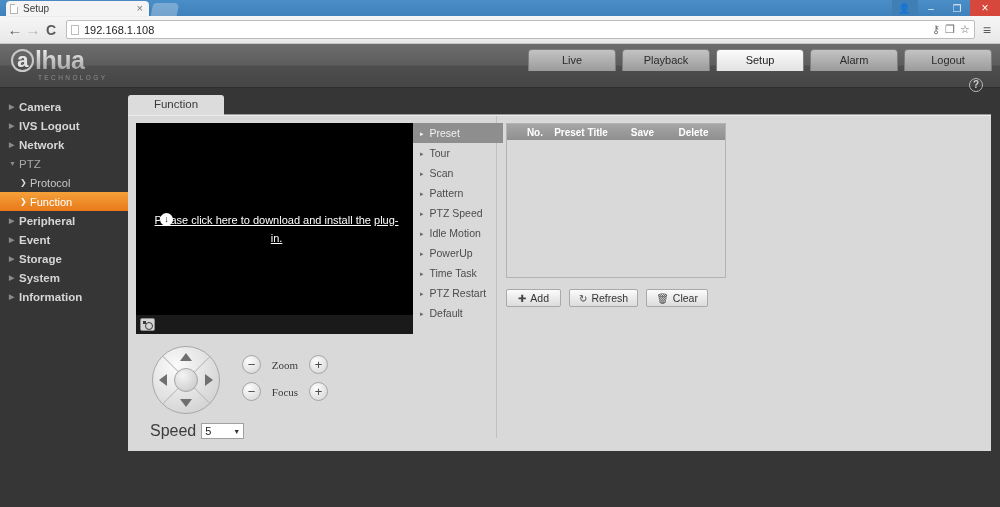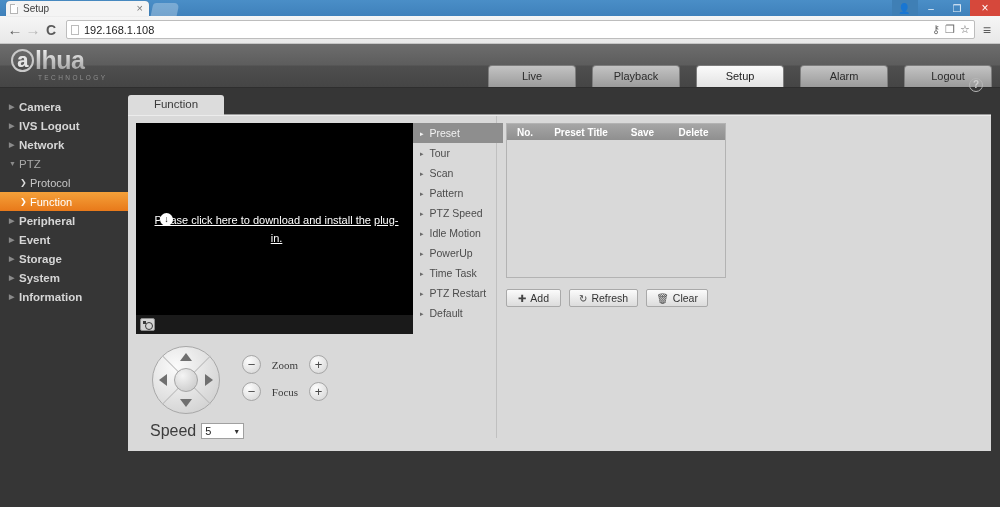"Live" .topnav { bottom: 0 -> 16px; gap: 16px -> 6px }
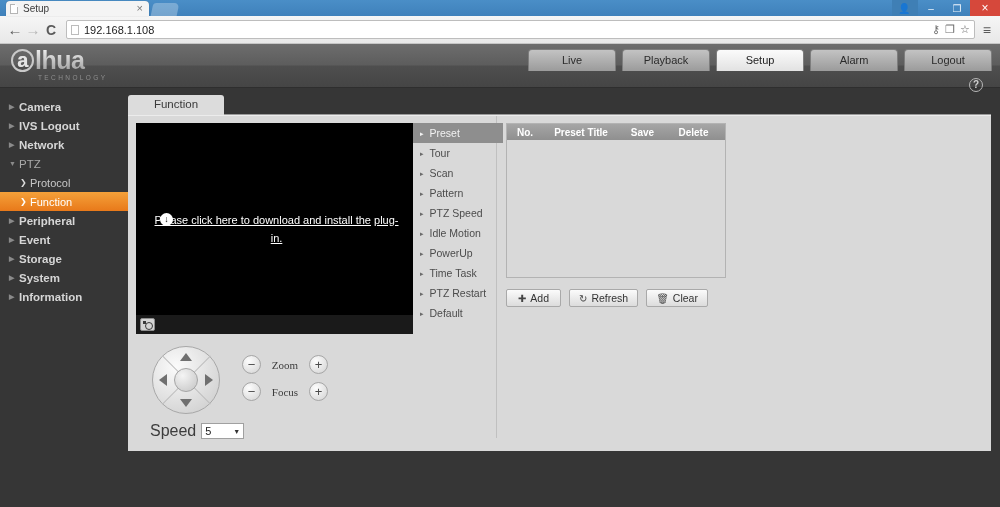"No." .th-no { text-align: none -> right }
